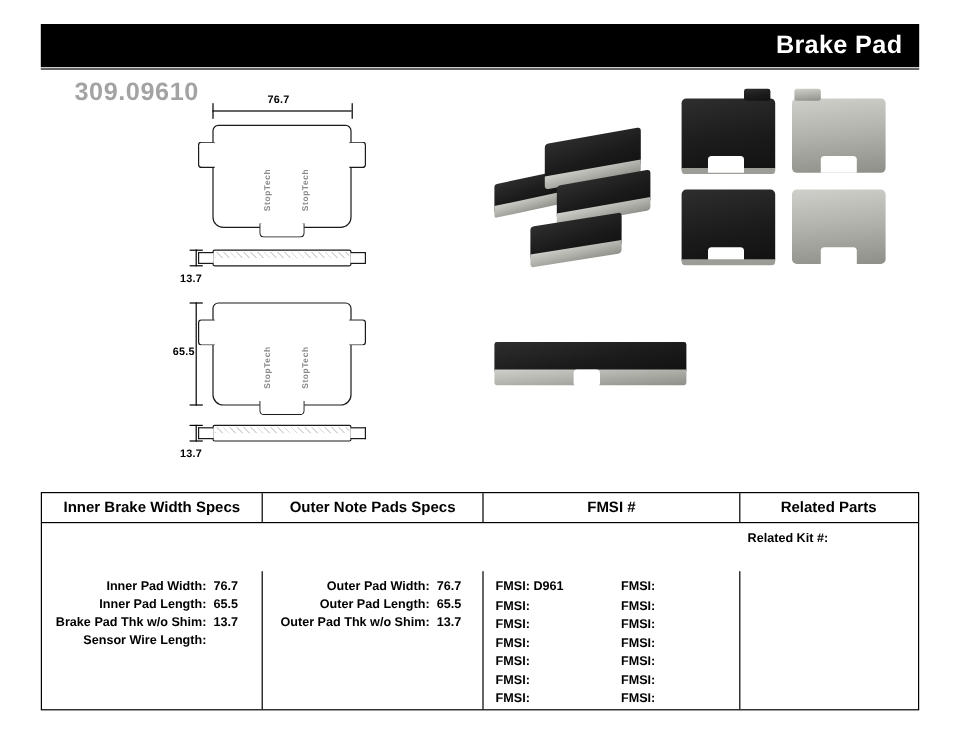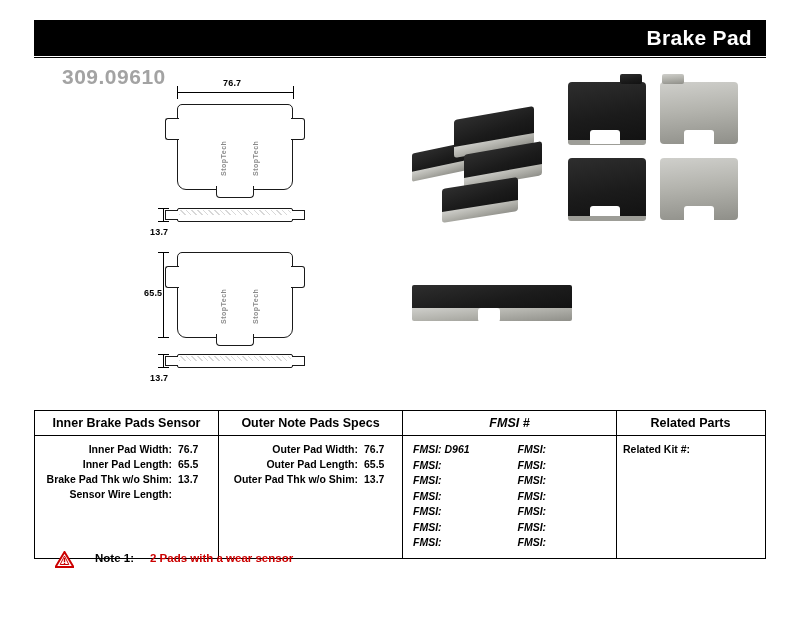"Inner Brake Pads Sensor" div.col-1 { text: Pads Sensor -> Width Specs }
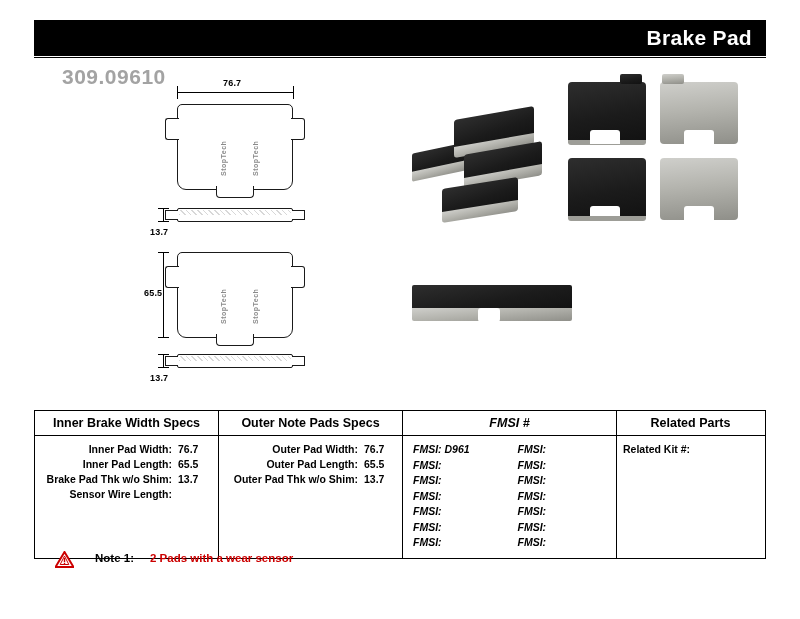"FMSI #" .col-3 { font-style: italic -> none }
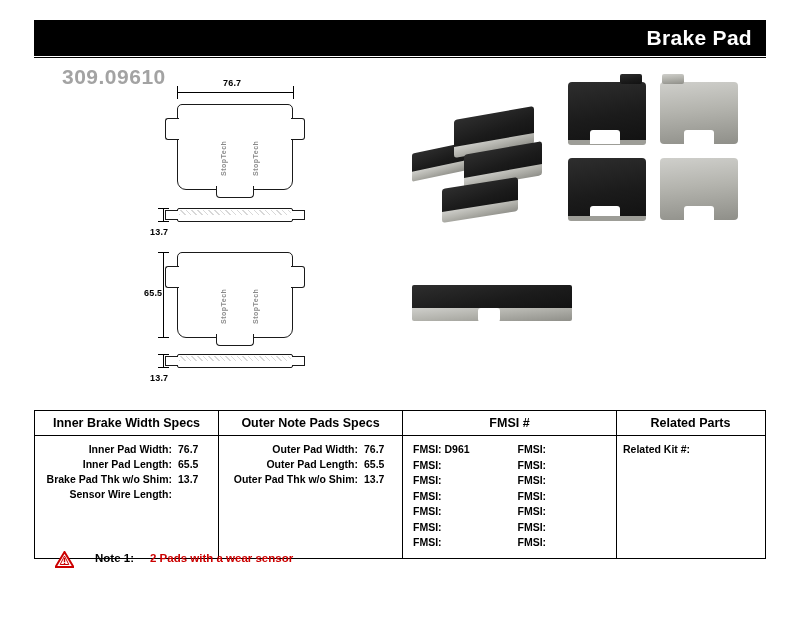"Inner Pad Width:" .spec-body .col-1, .spec-body .col-2, .spec-body .col-3 { margin-top: none -> 40px }
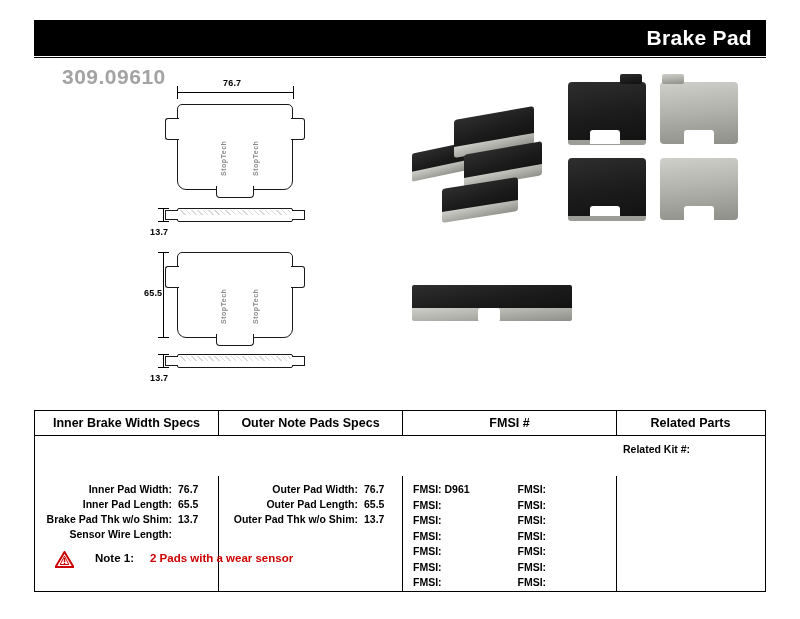"Note 1:" div.note-row { html: <div> <span> <svg> <polygon></polygon> <polygon></polygon> <rect></rect> <rect></rect> </svg> </span> <span>Note 1:</span> <span>2 Pads with a wear sensor</span> </div> -> none }
